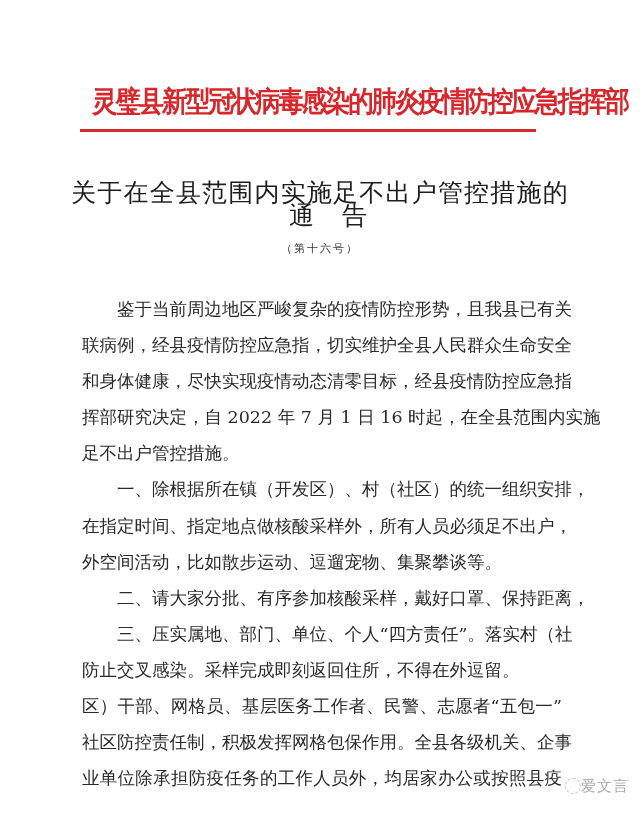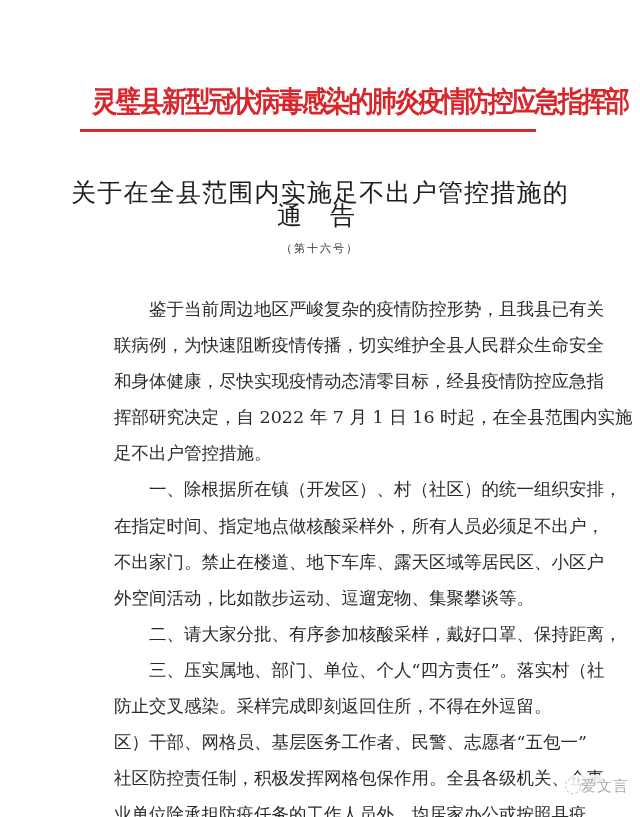"通告" .title-line2 { left: 56px -> 68px }
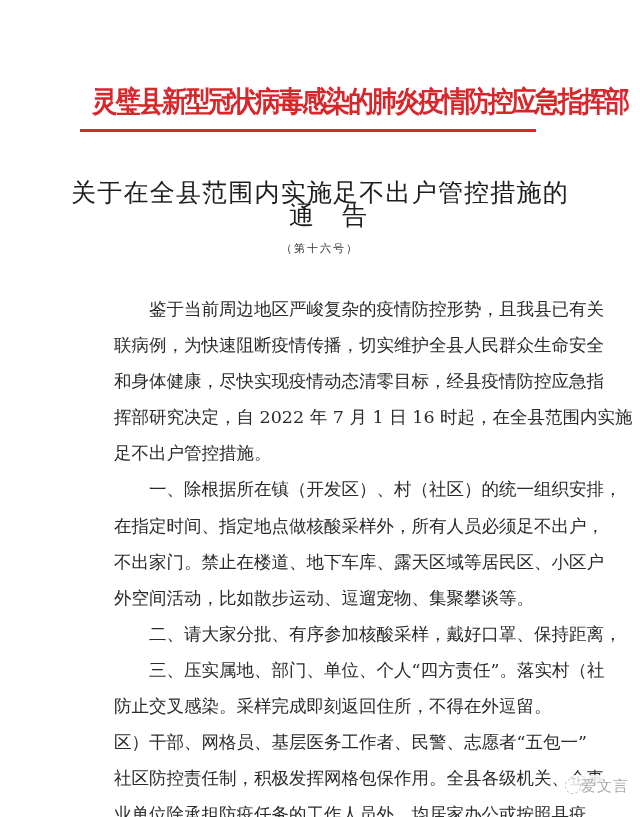"鉴于当前周边地区严峻复杂的疫情防控形势，且我县已有关" .line { margin-left: 32px -> none }
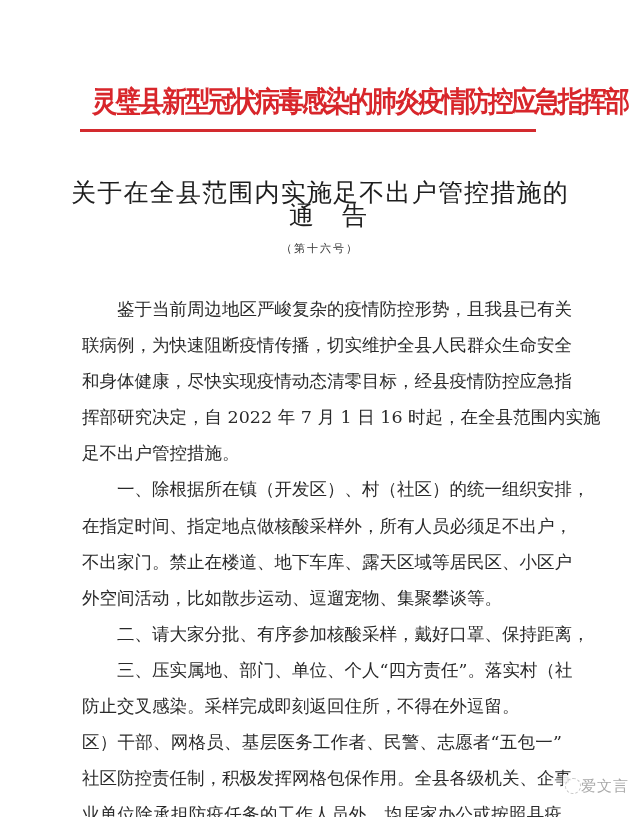"联病例，为快速阻断疫情传播，切实维护全县人民群众生命安全" div.line { text: 为快速阻断疫情传播 -> 经县疫情防控应急指 }
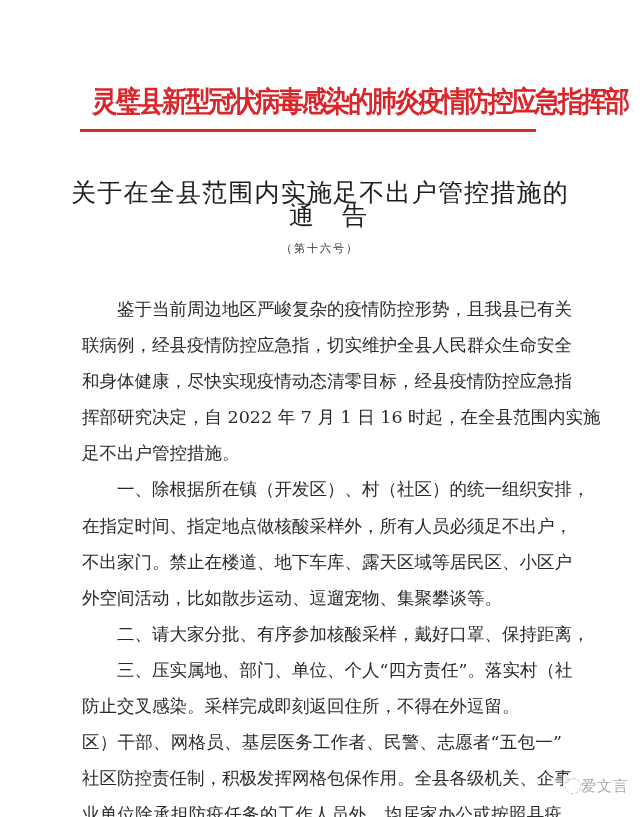"不出家门。禁止在楼道、地下车库、露天区域等居民区、小区户" div.line { html: <div>不出家门。禁止在楼道、地下车库、露天区域等居民区、小区户</div> -> none }
